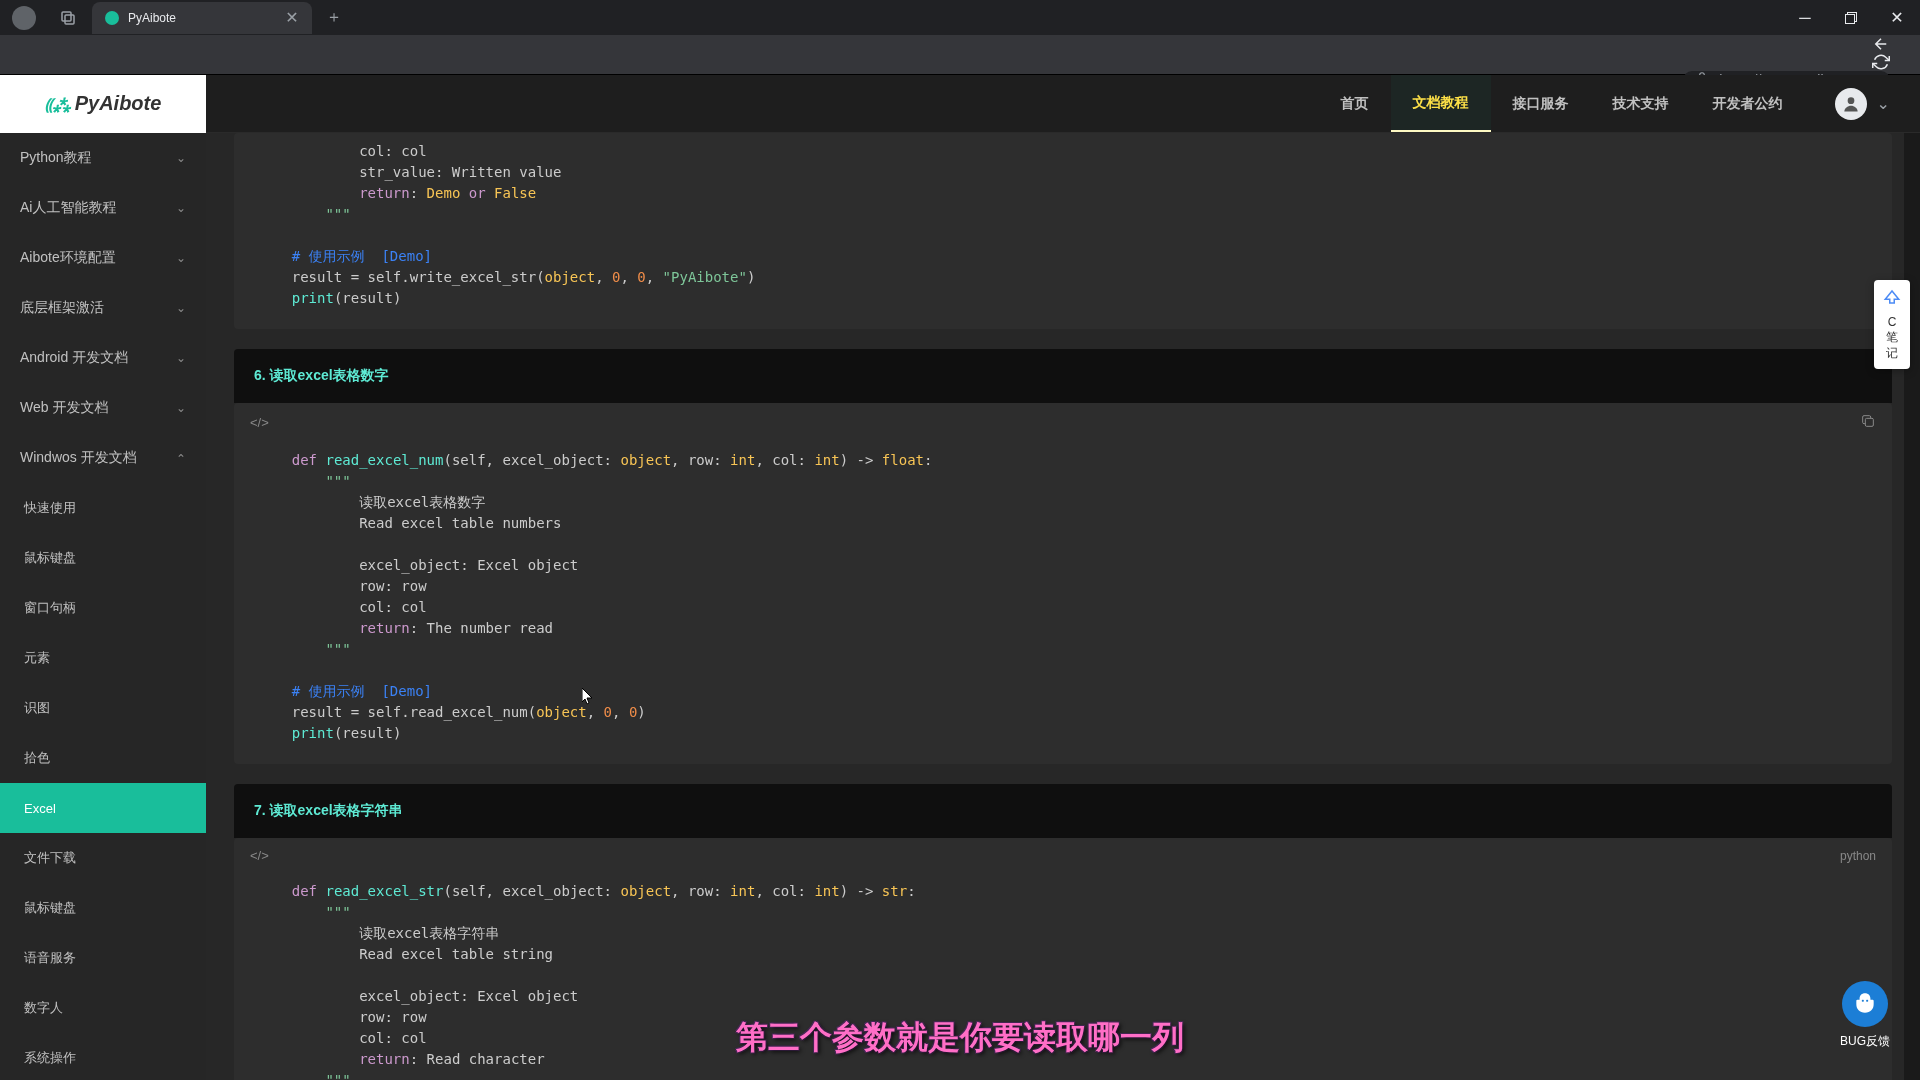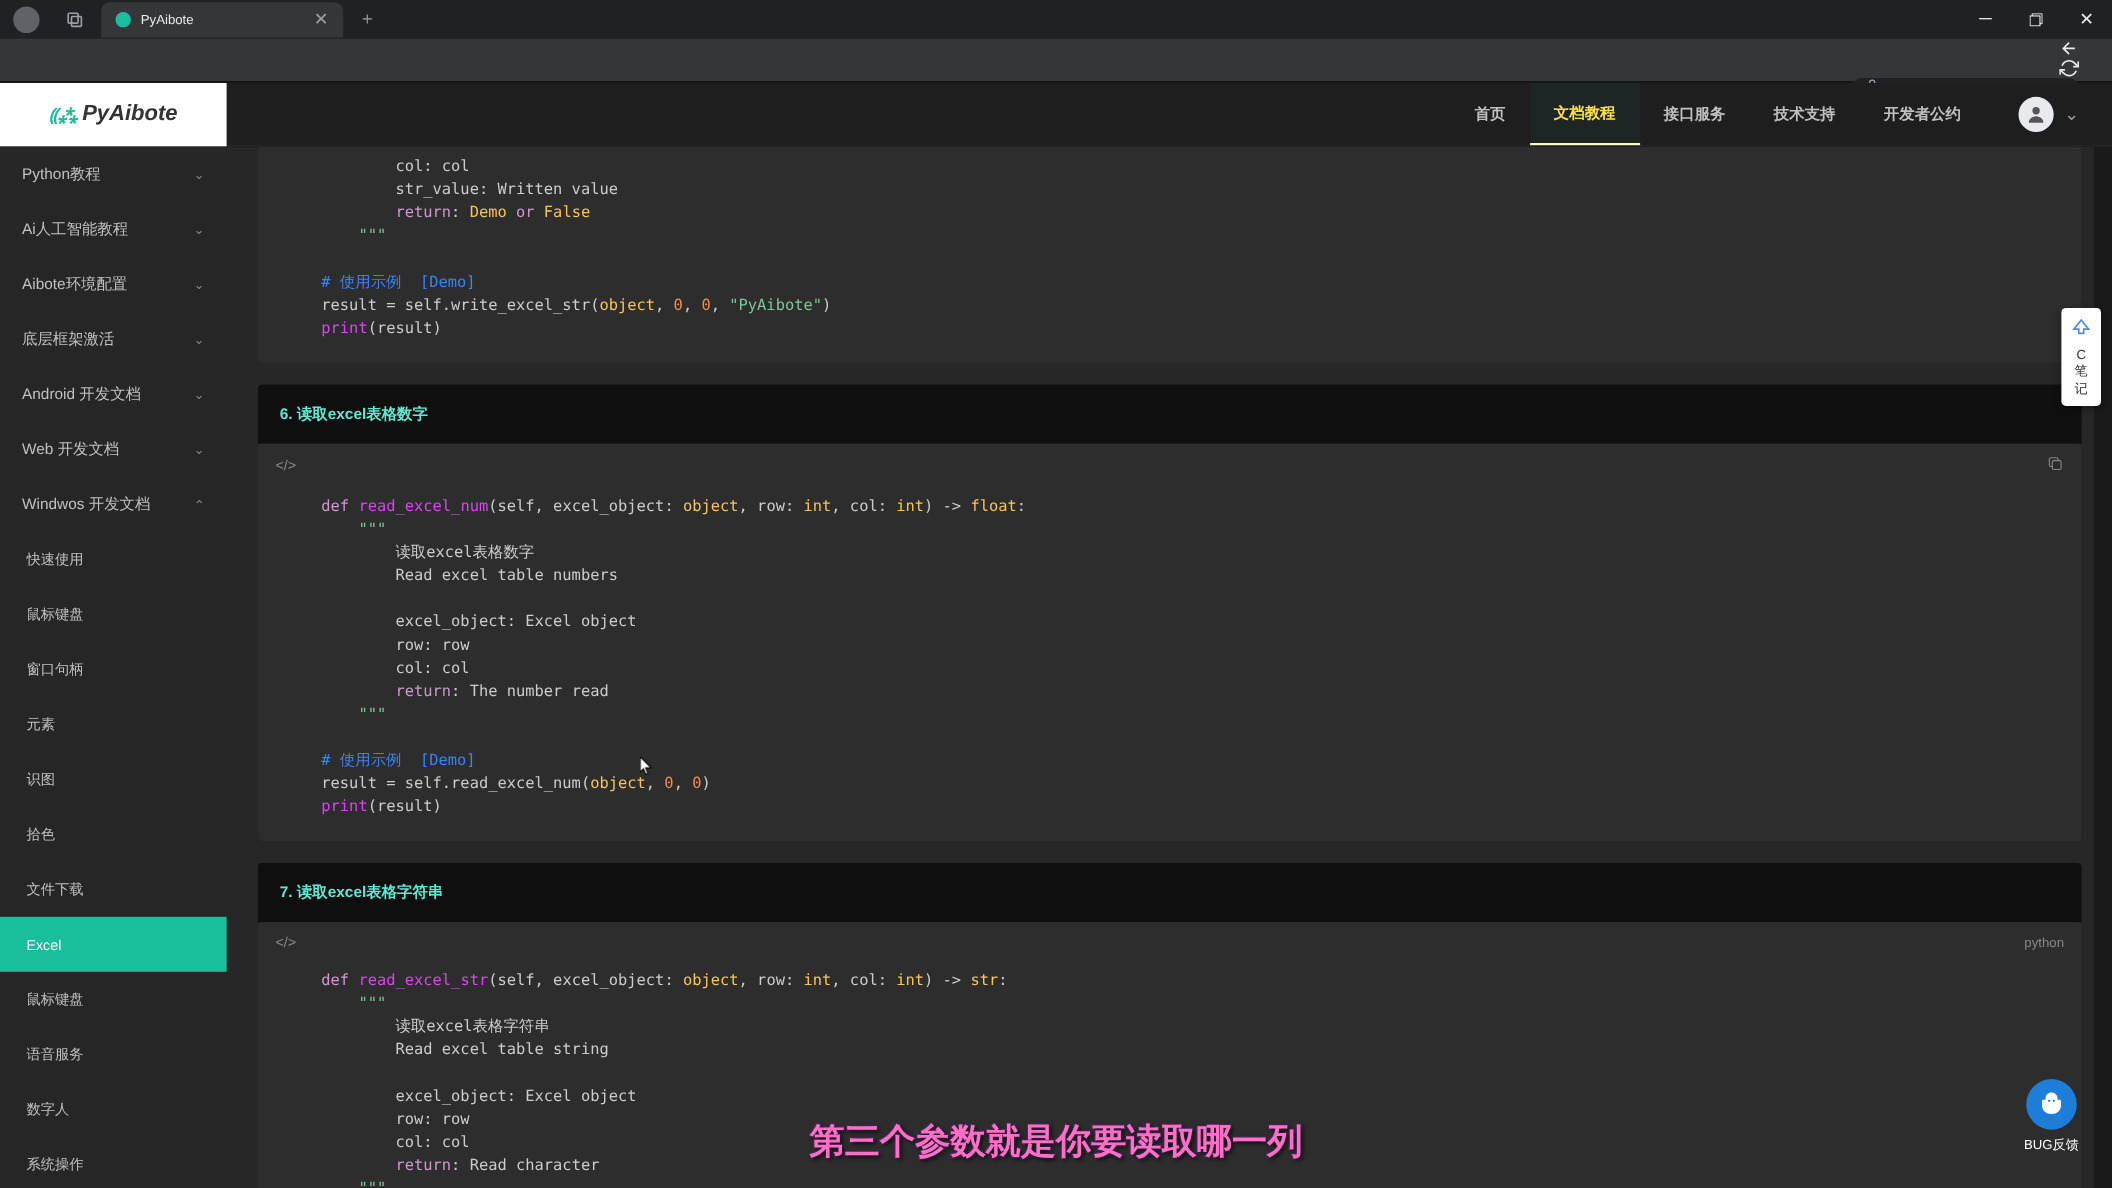"print" .fn { color: #d946ef -> #5eead4 }
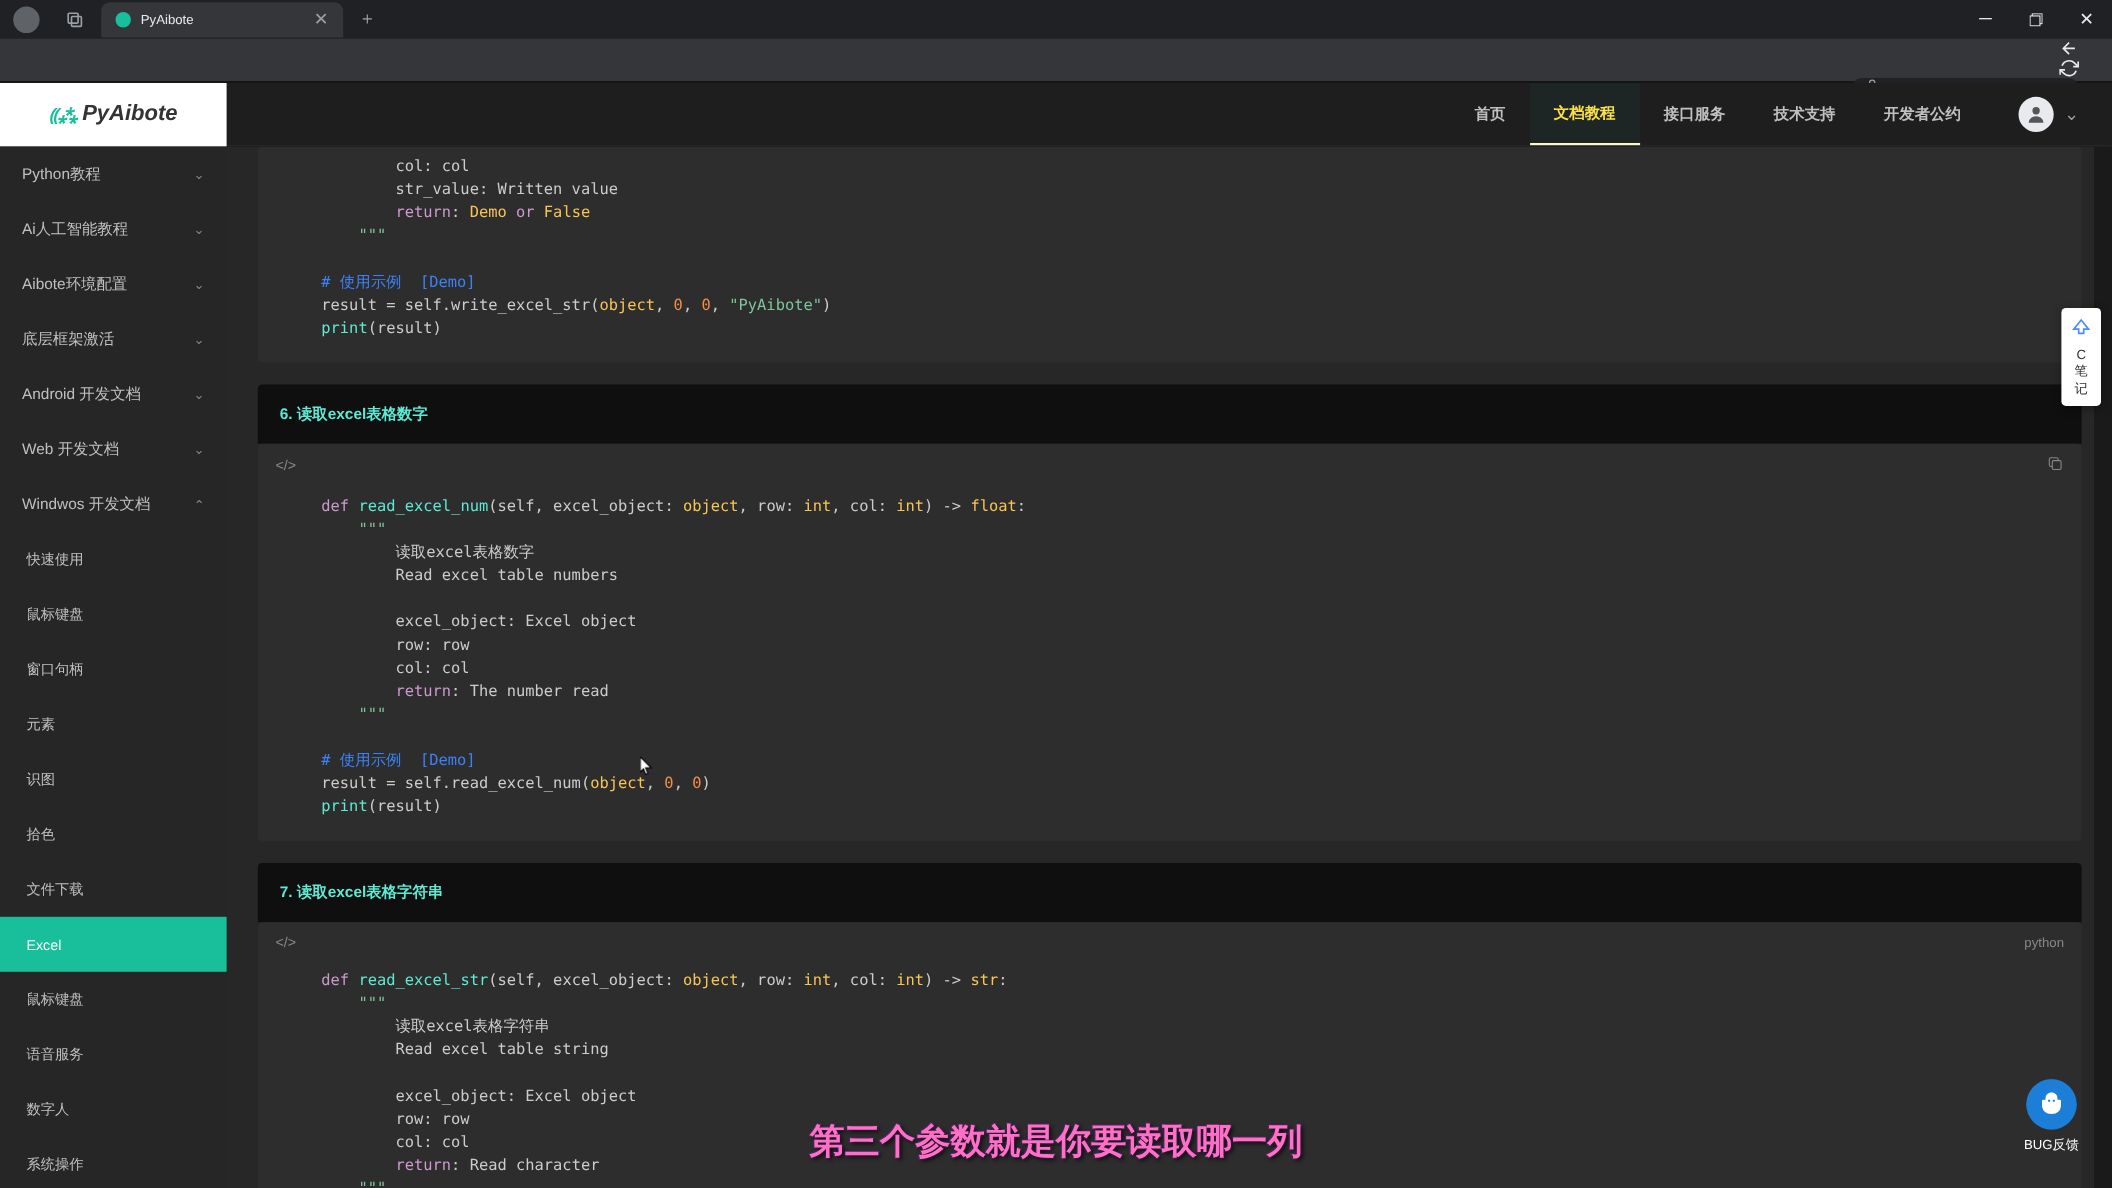"文件下载" div.side-item { order: before "Excel" -> after "Excel" }
